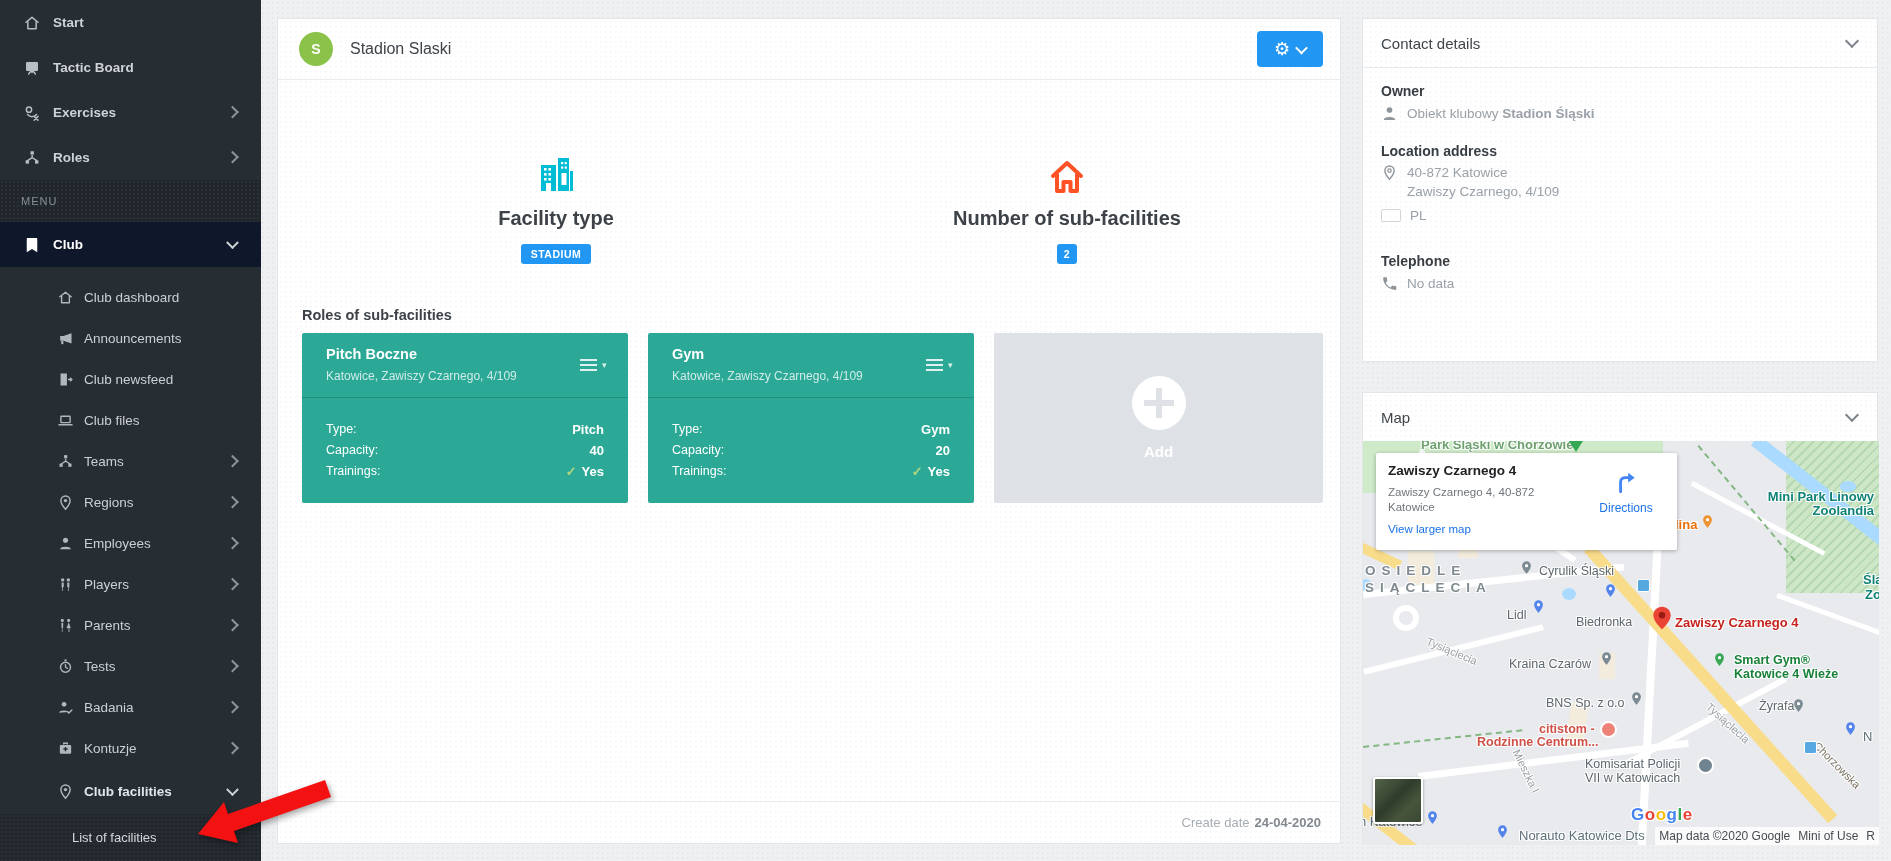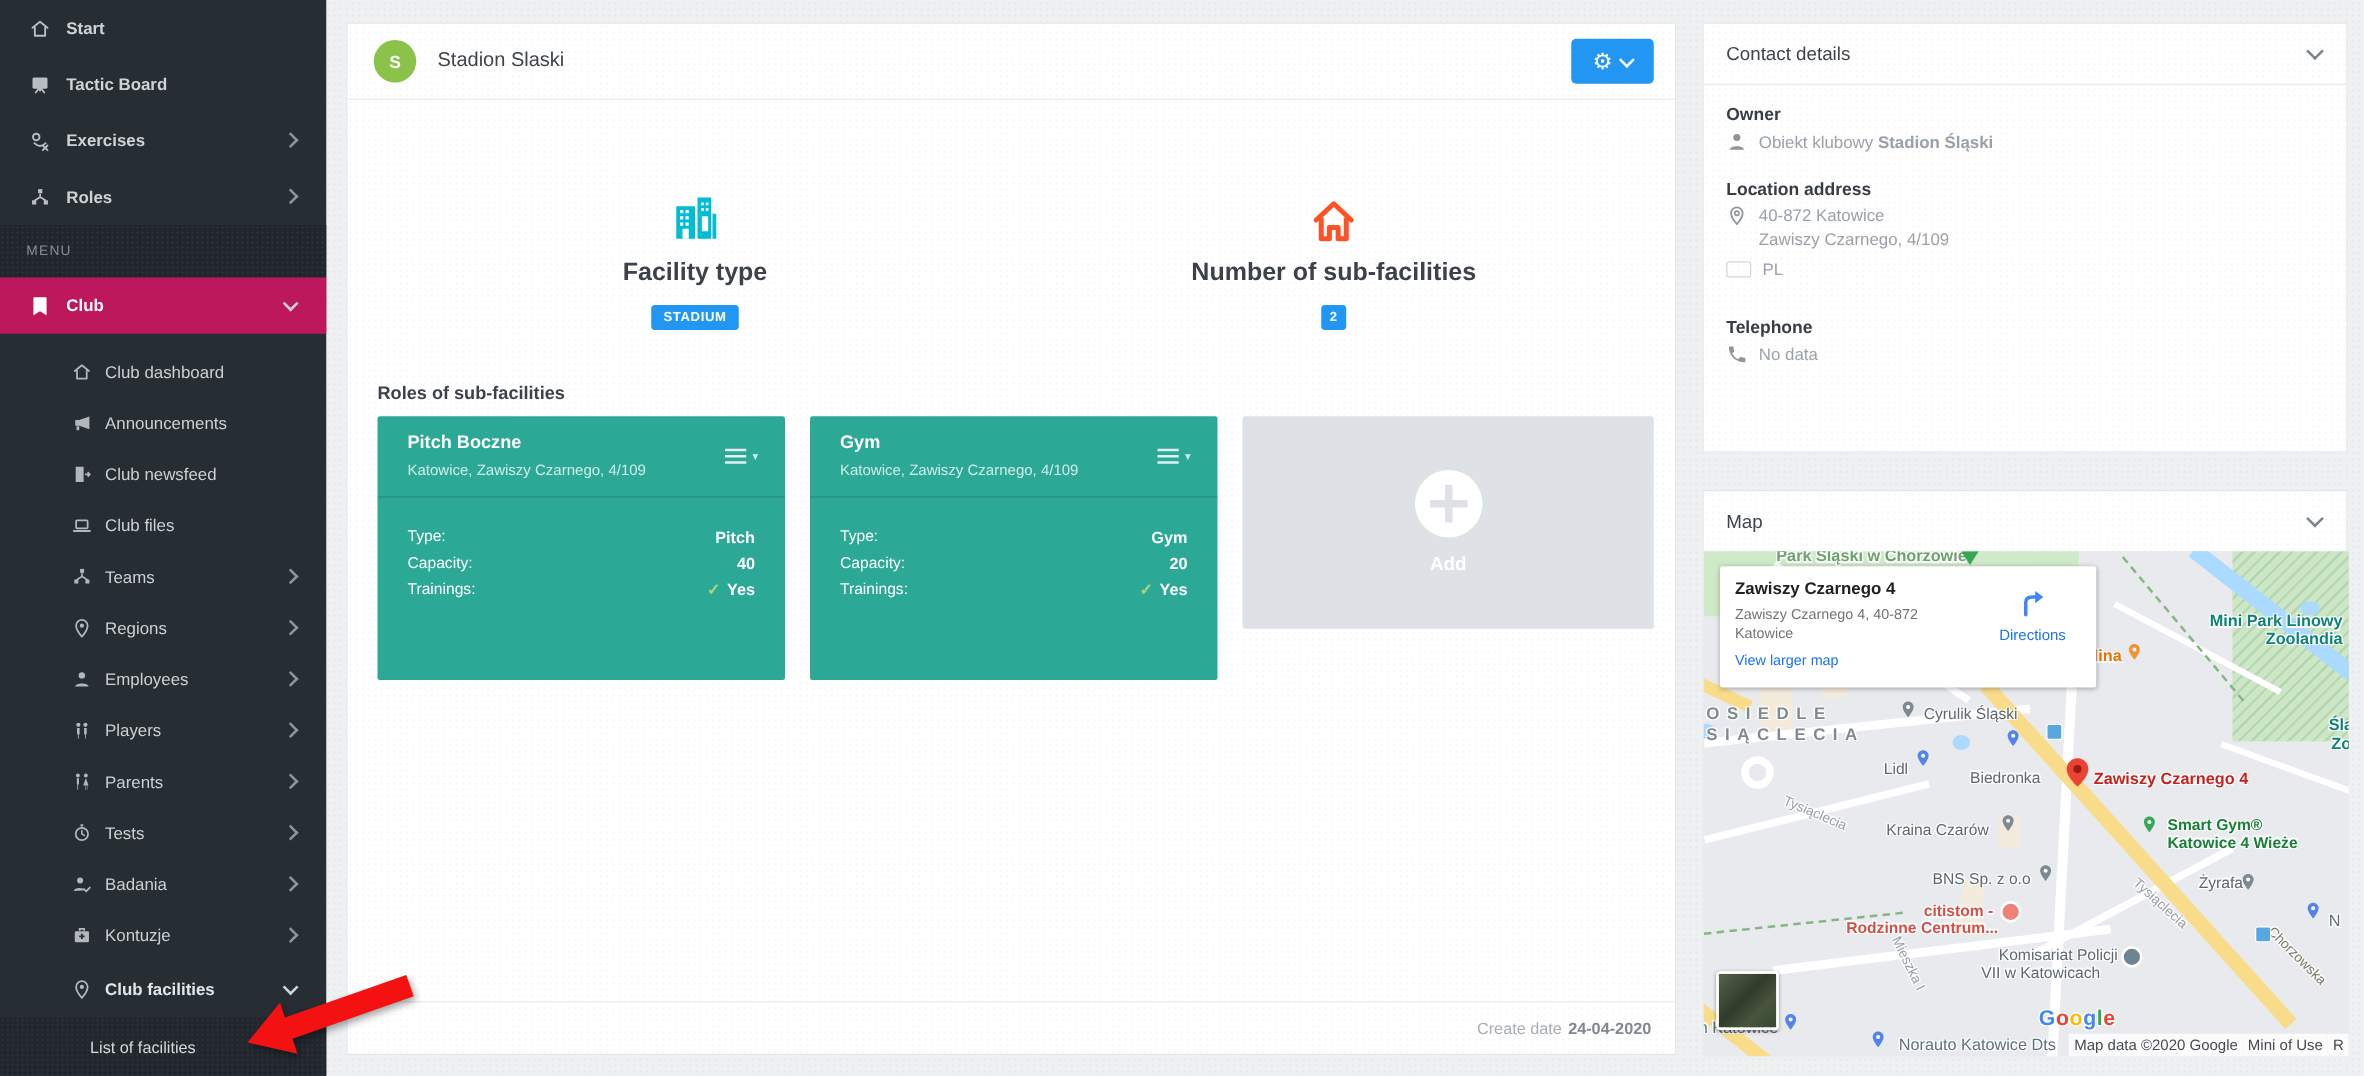"Club" .club-row { background: #be185d -> #0f172a }
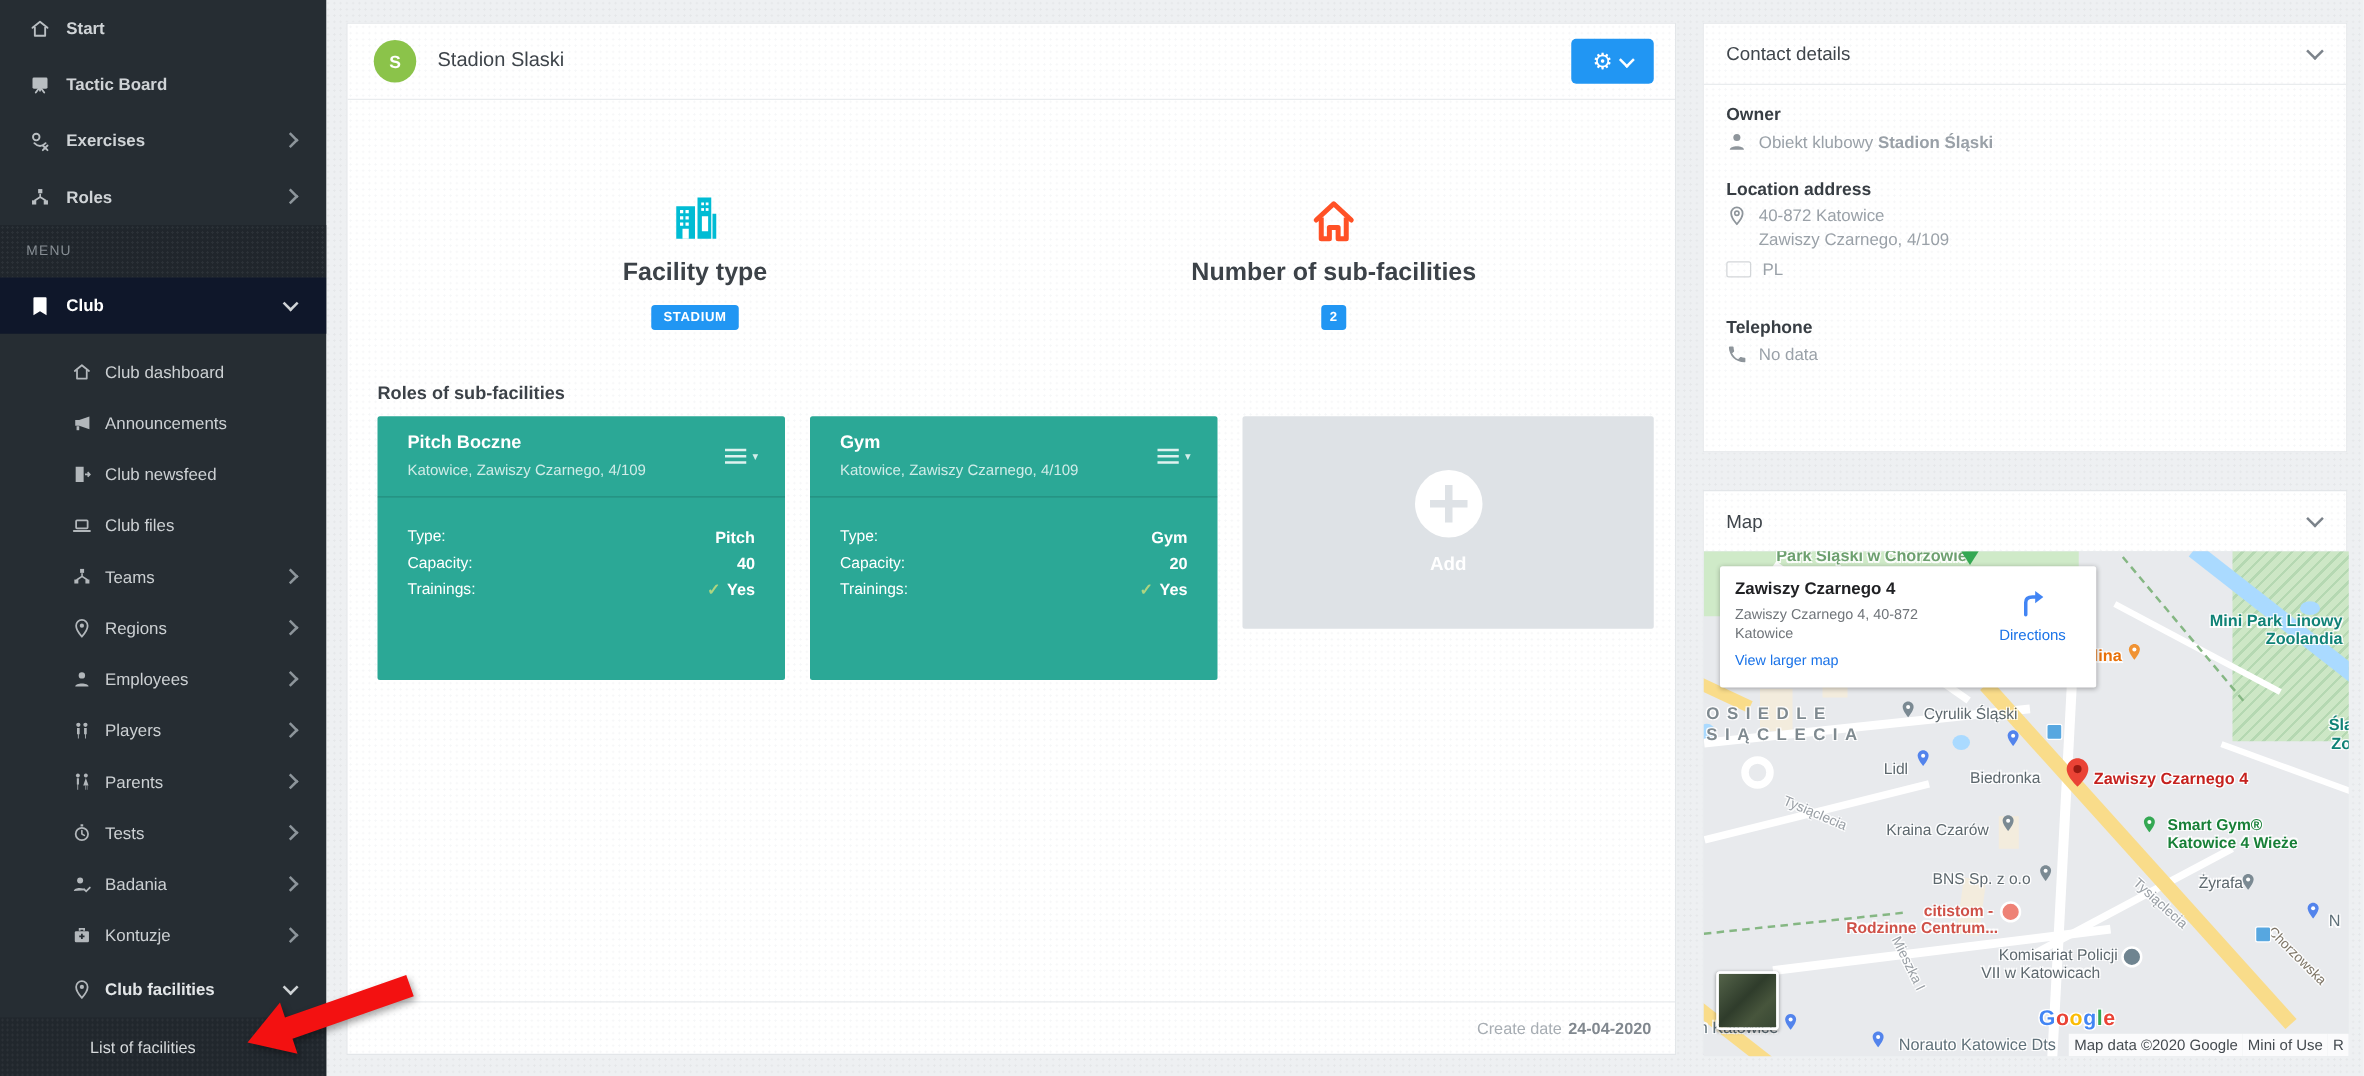"Pitch Boczne" .card { height: 211px -> 170px }
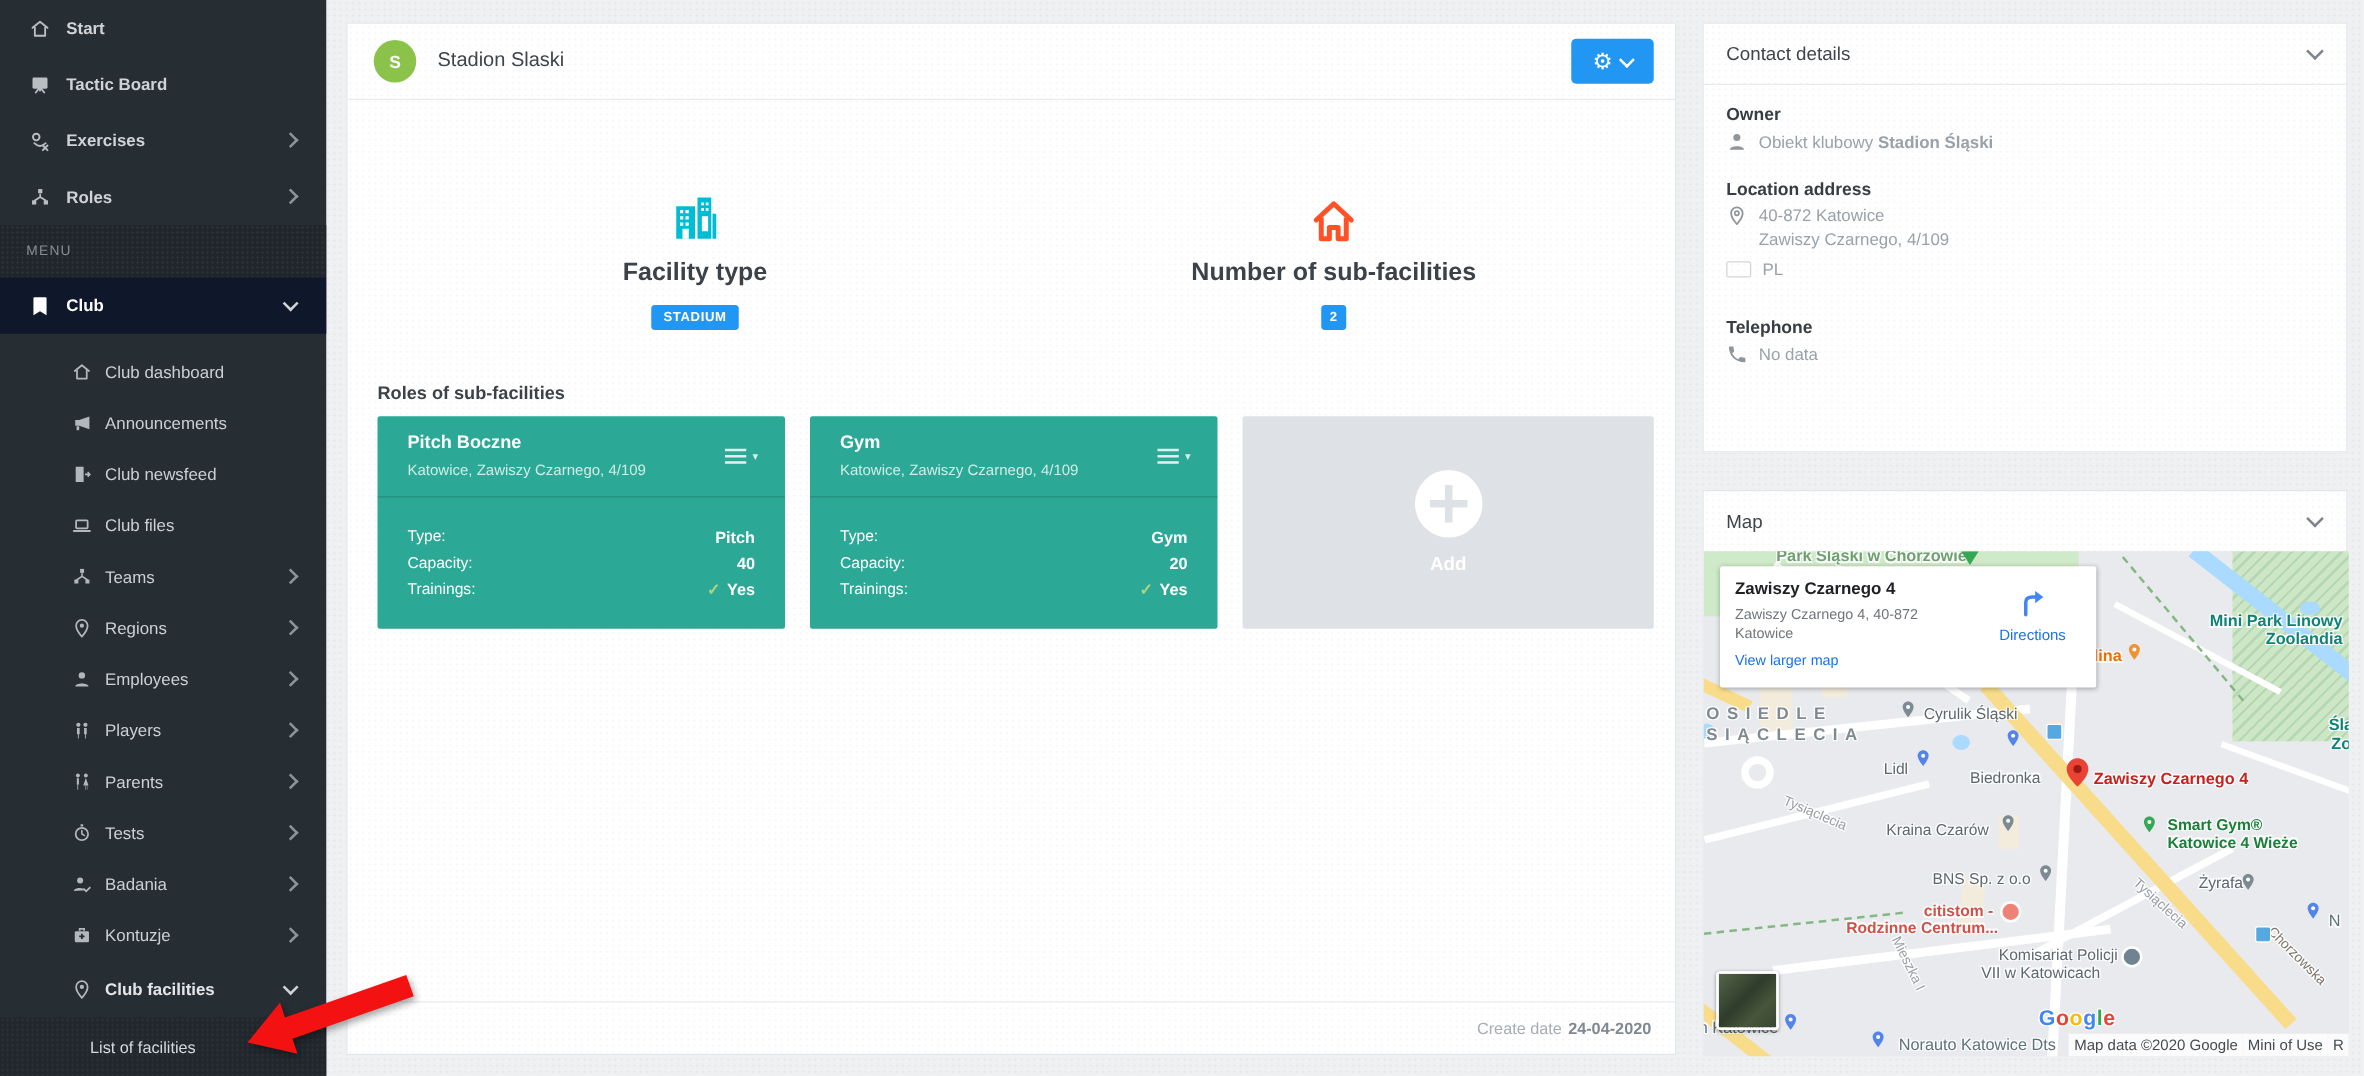"Komisariat Policji" span.ml { left: 236px -> 222px }
